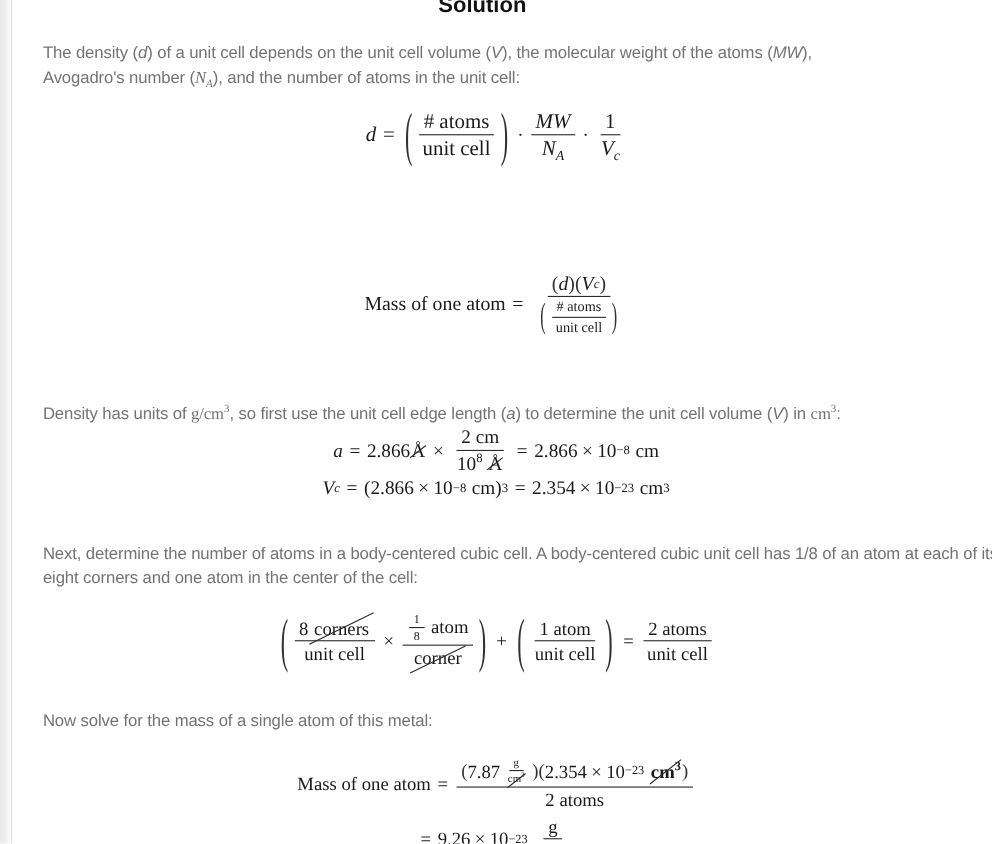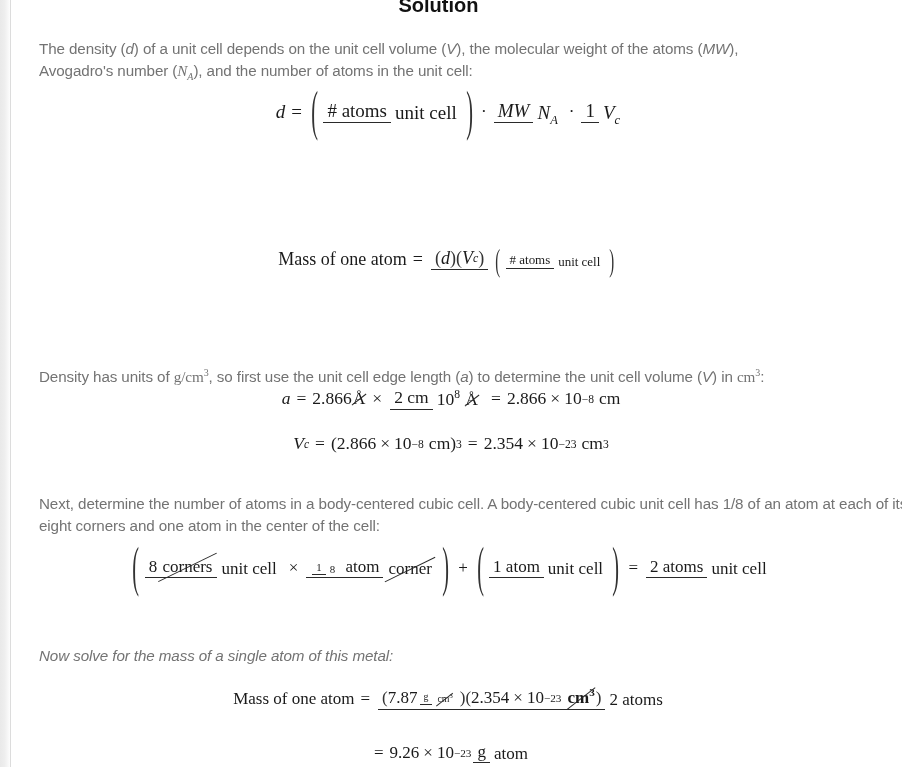"# atoms" .frac { flex-direction: row -> column }
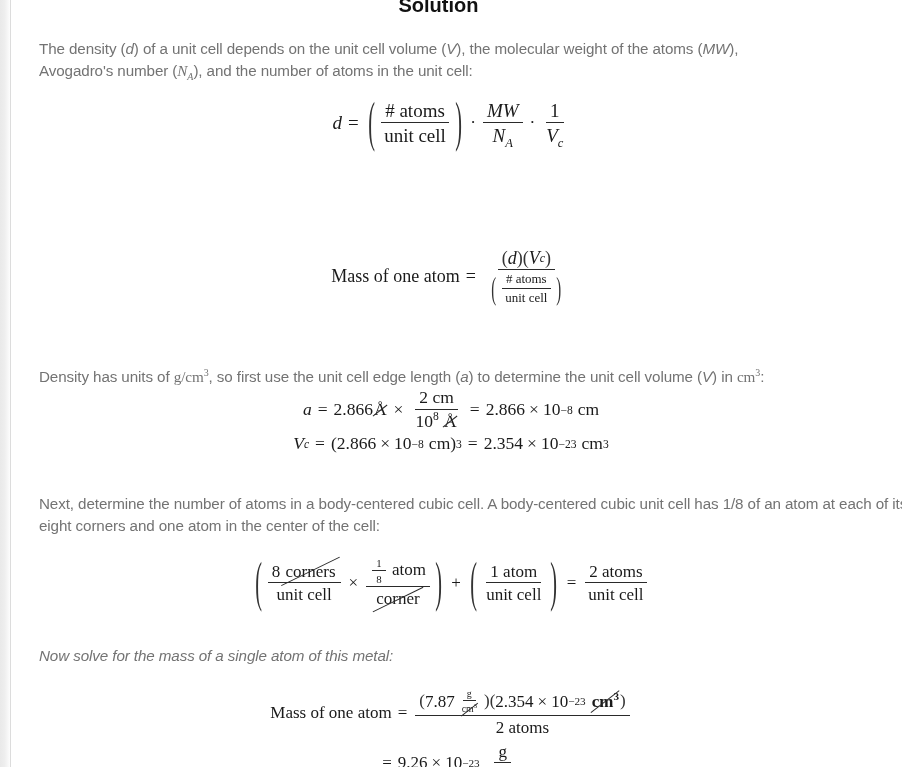"Now solve for the mass" #p5 { font-style: italic -> none }
